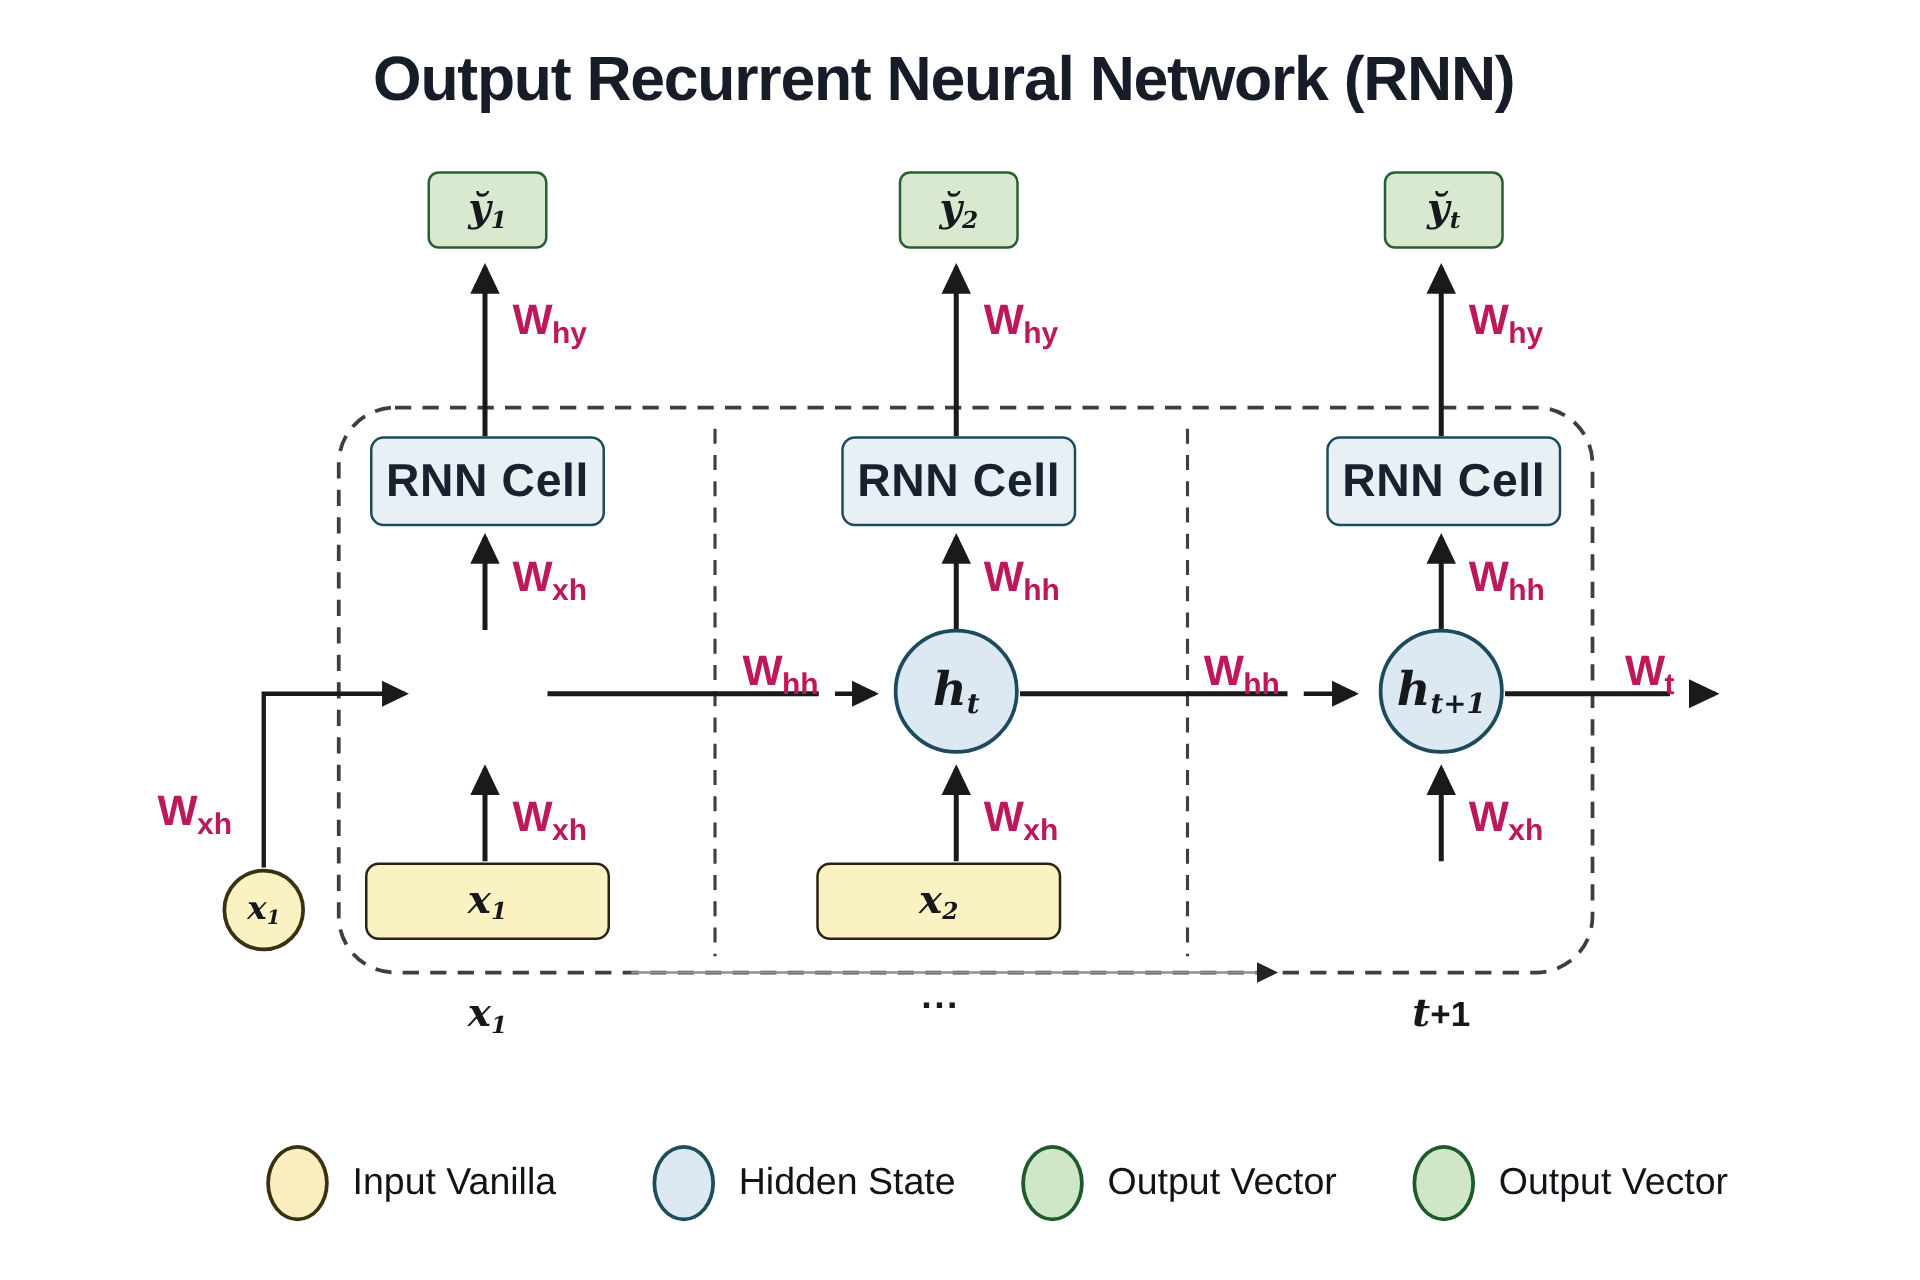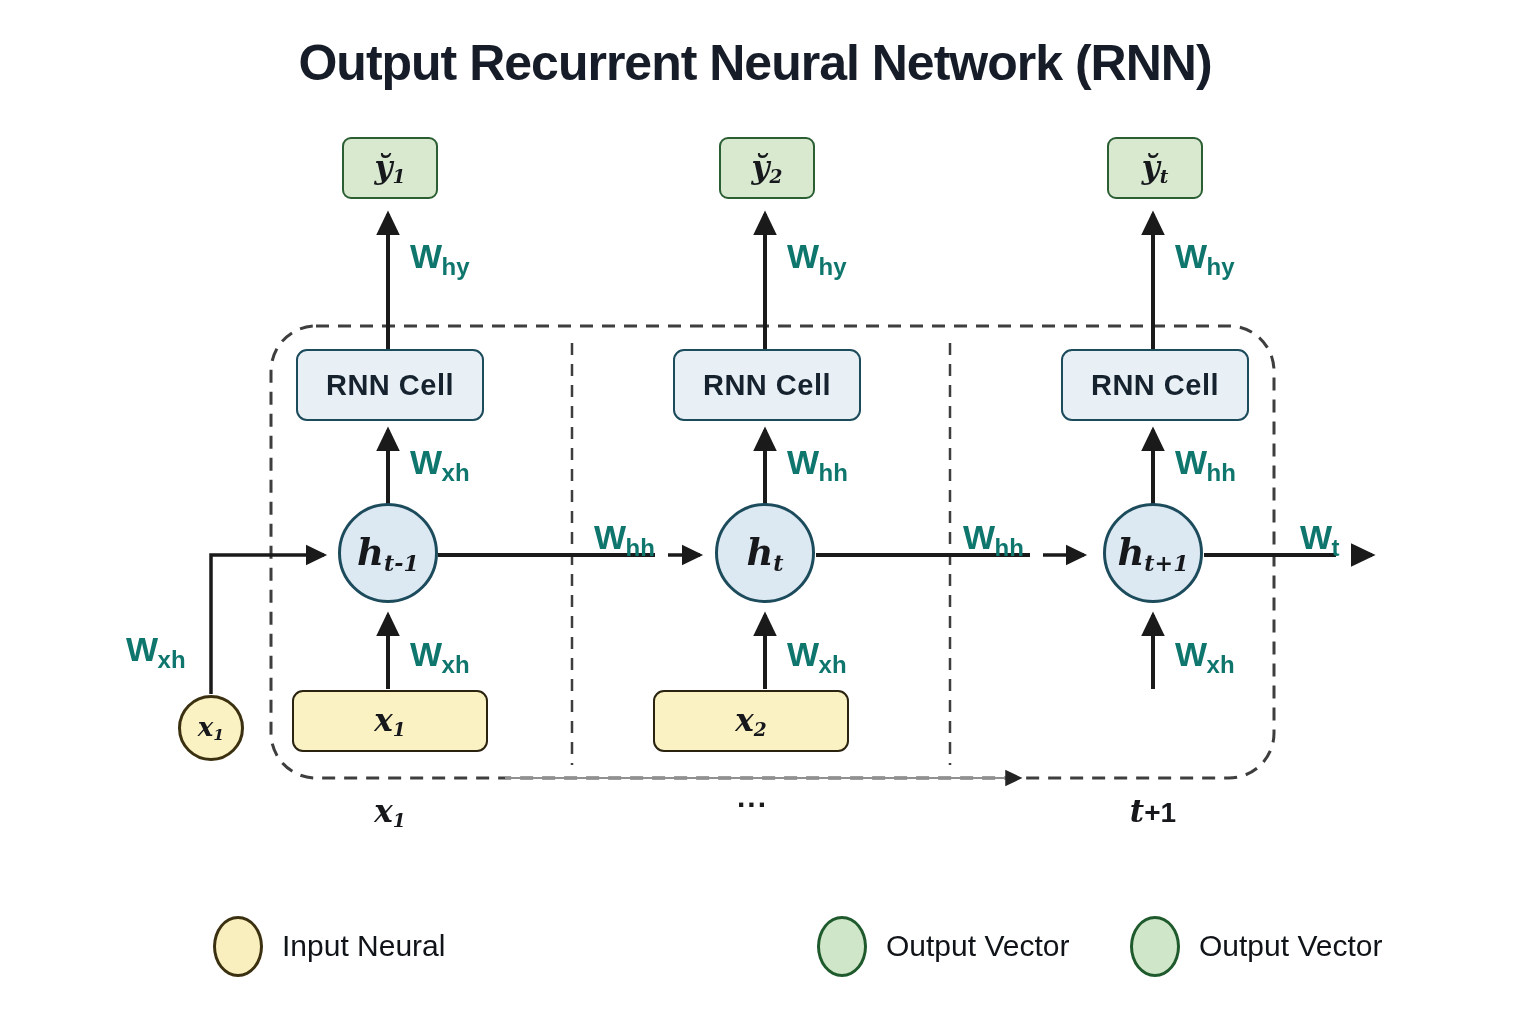"Why" .wlbl { color: #0f766e -> #be185d }
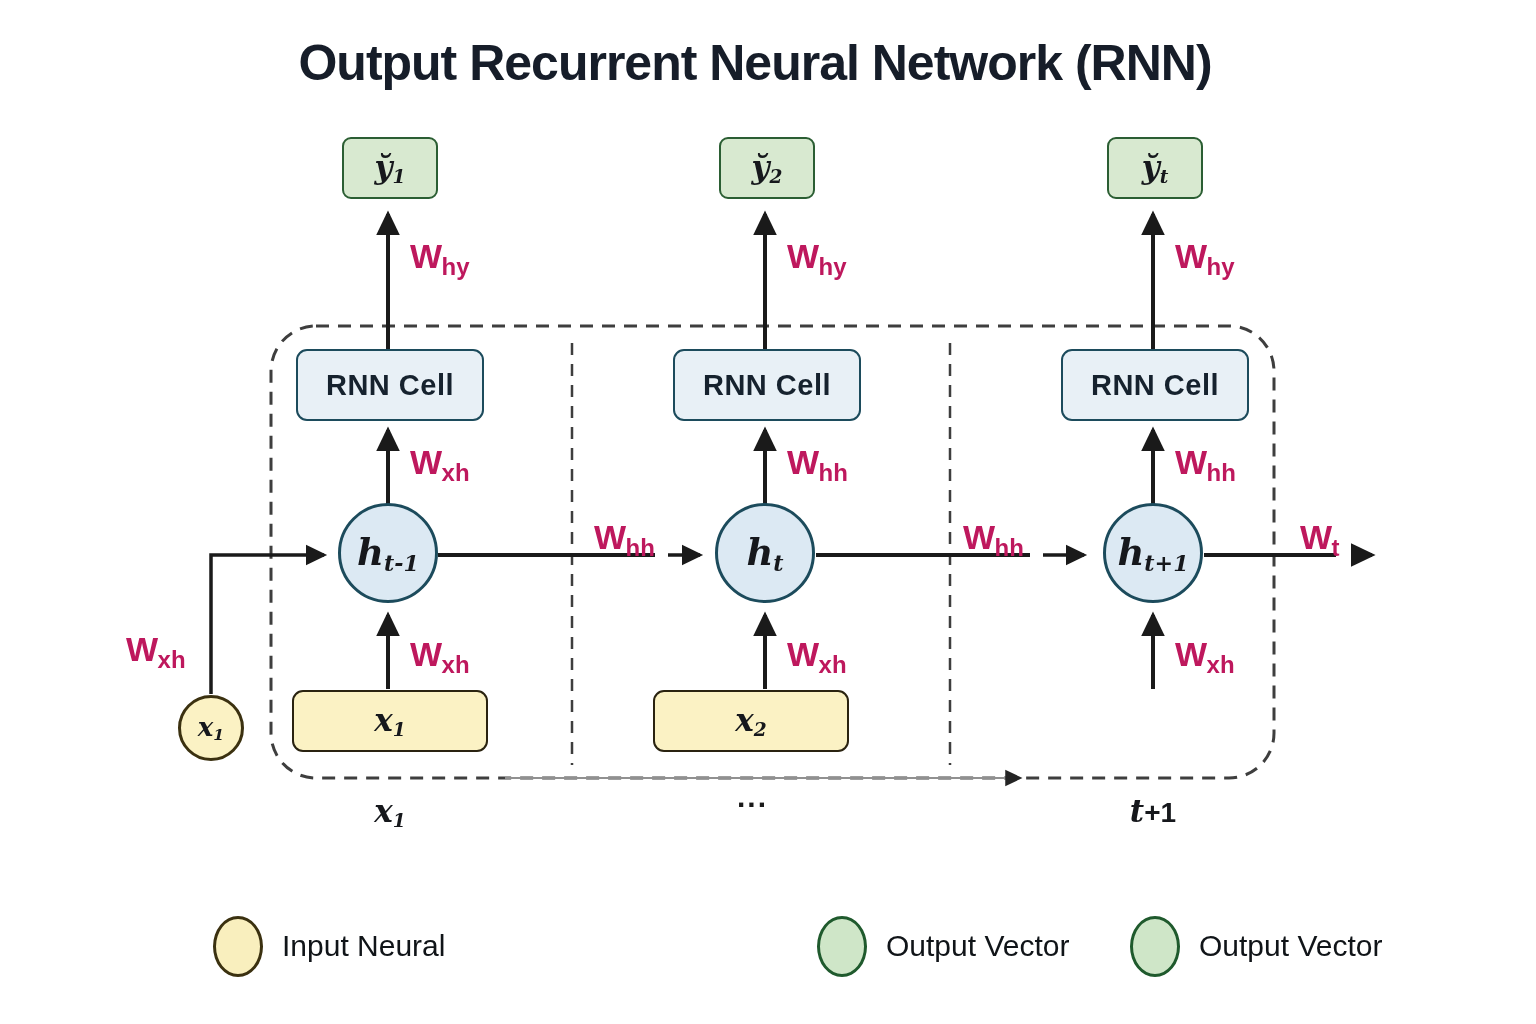"RNN Cell" .cellbox { font-size: 29px -> 37px }
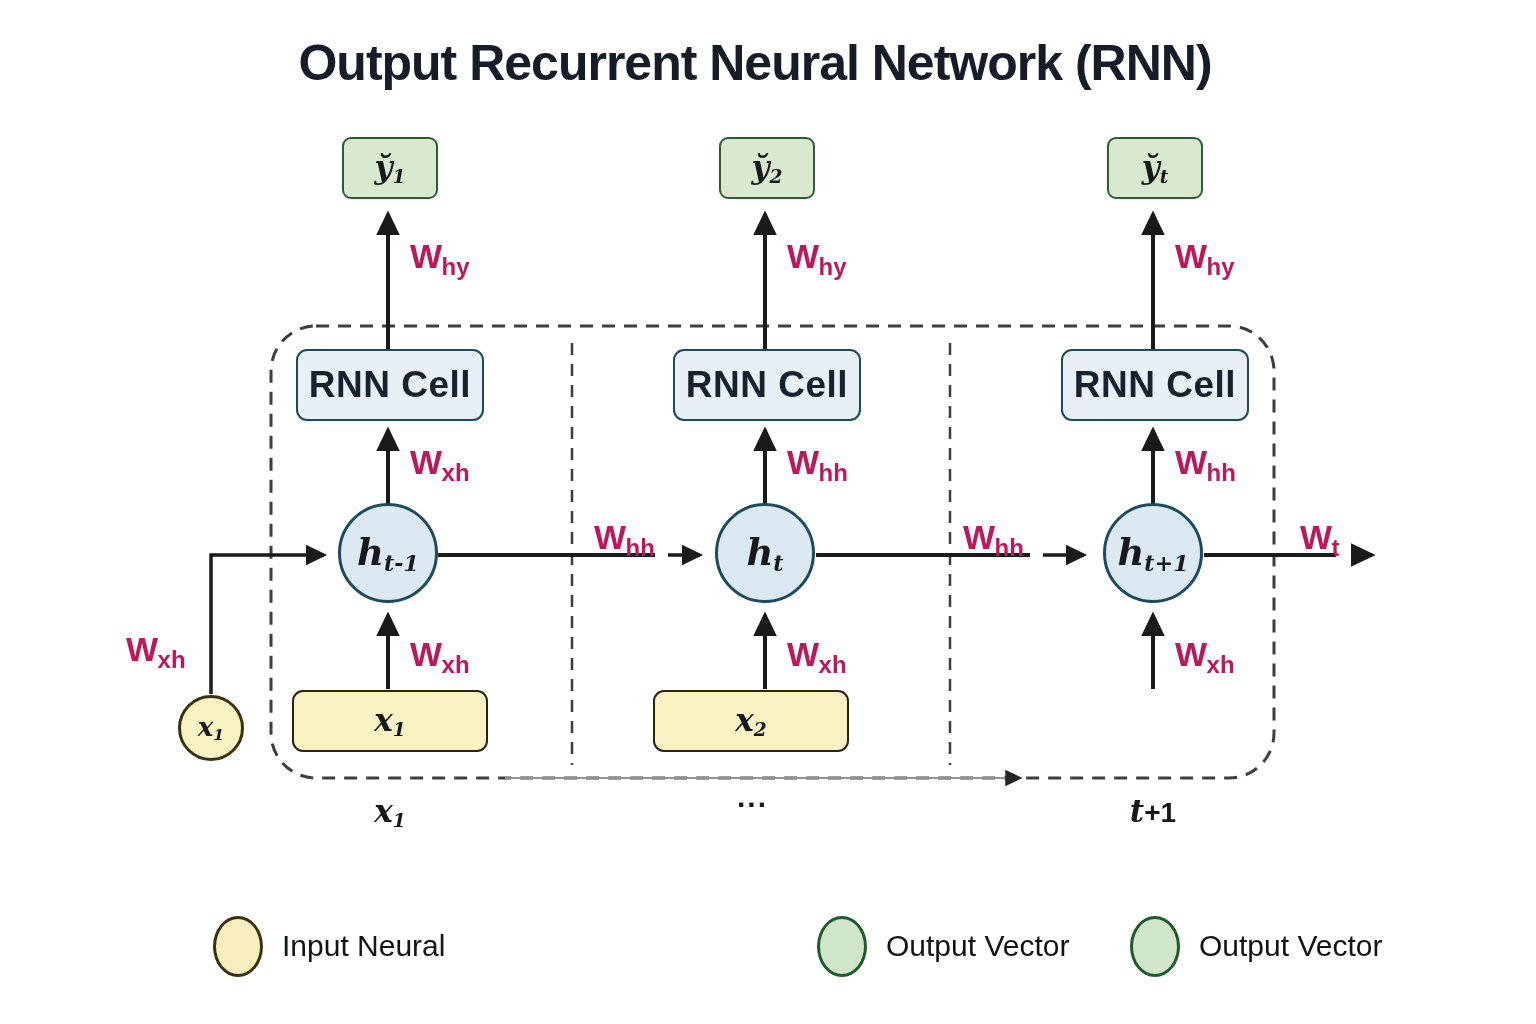"ht-1" div.abs { html: <div> <span><span>h</span><span>t-1</span></span> </div> -> none }
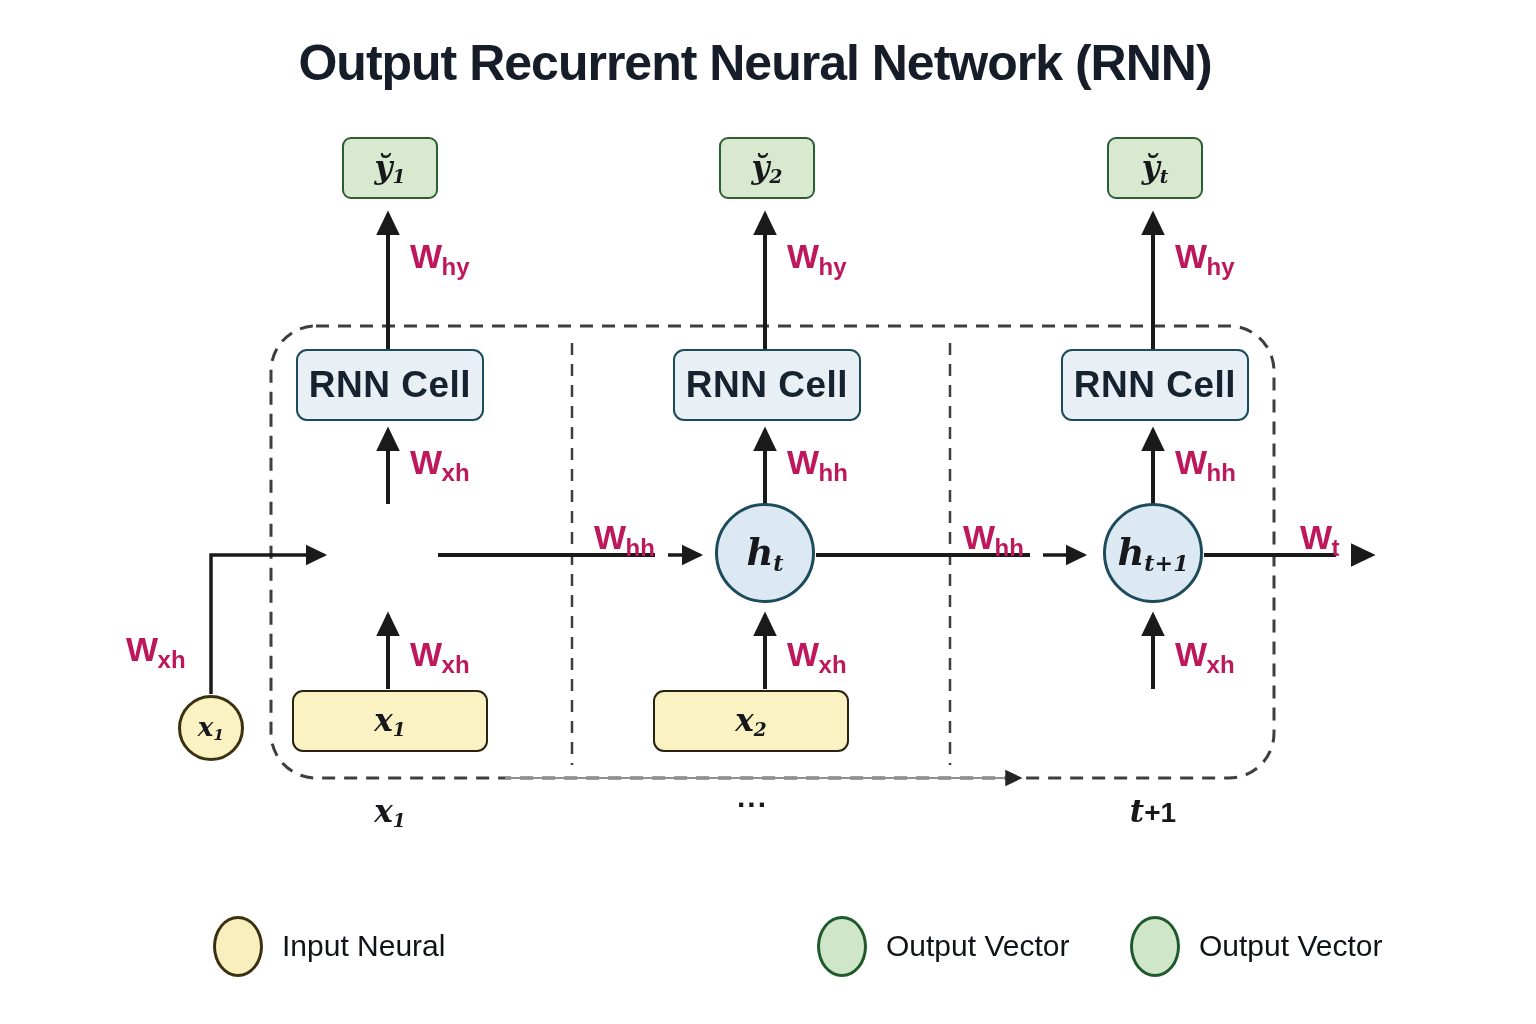"Input Neural" span.legend-label { text: Neural -> Vanilla }
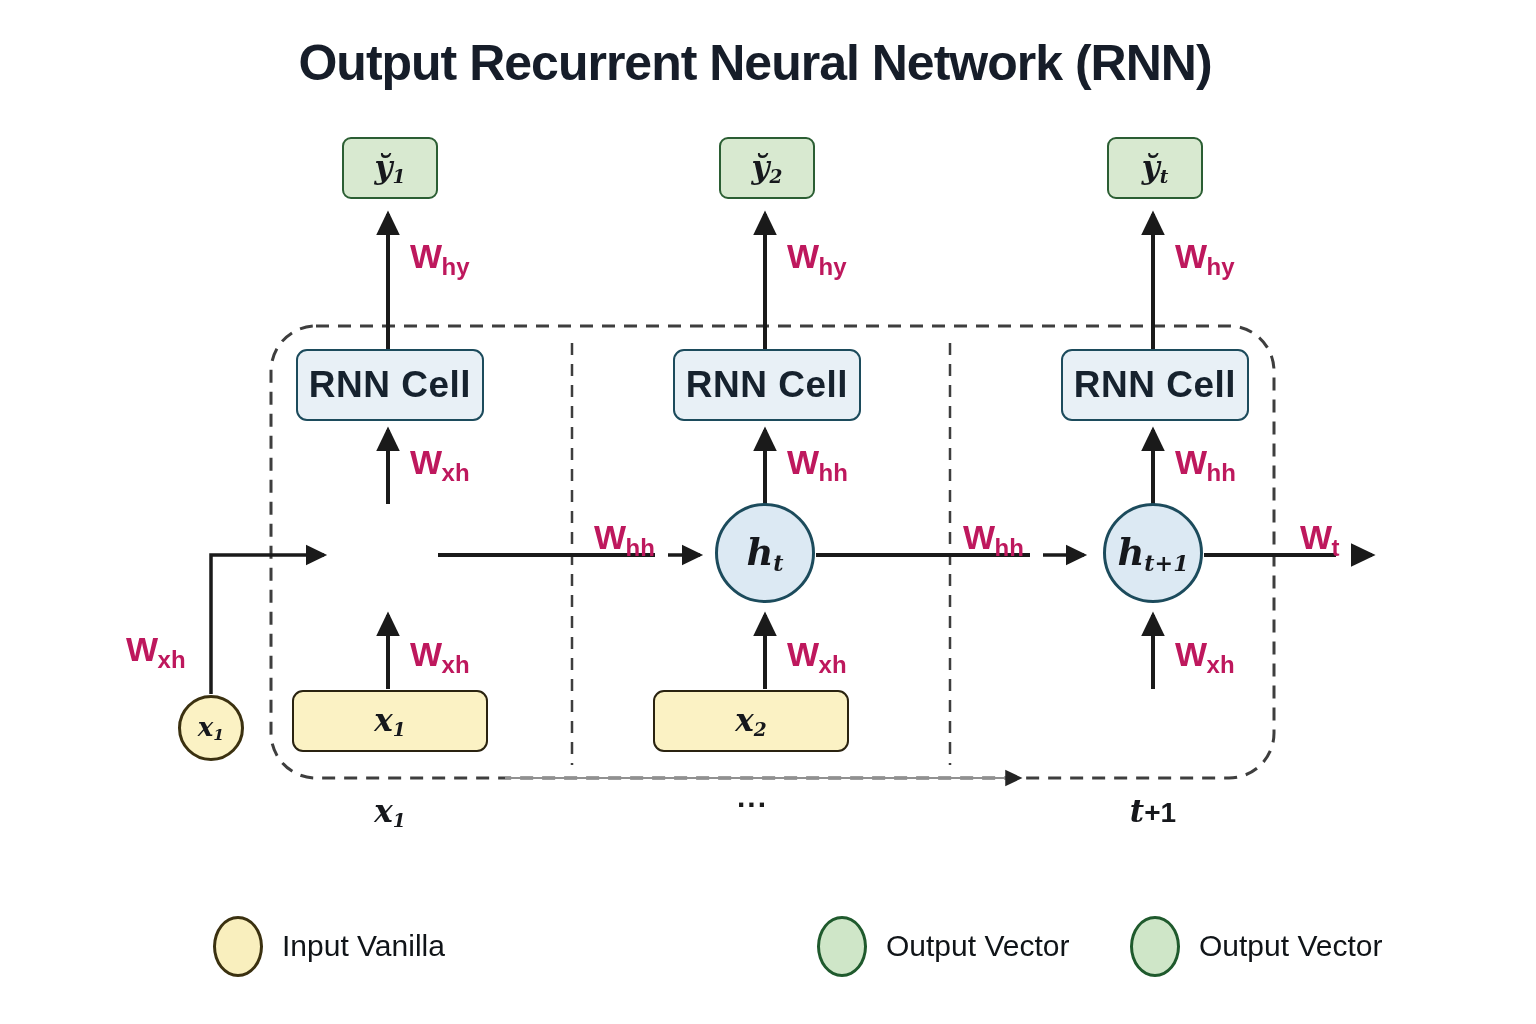"Hidden State" div.abs { html: none -> <div> <span></span> <span>Hidden State</span> </div> }
